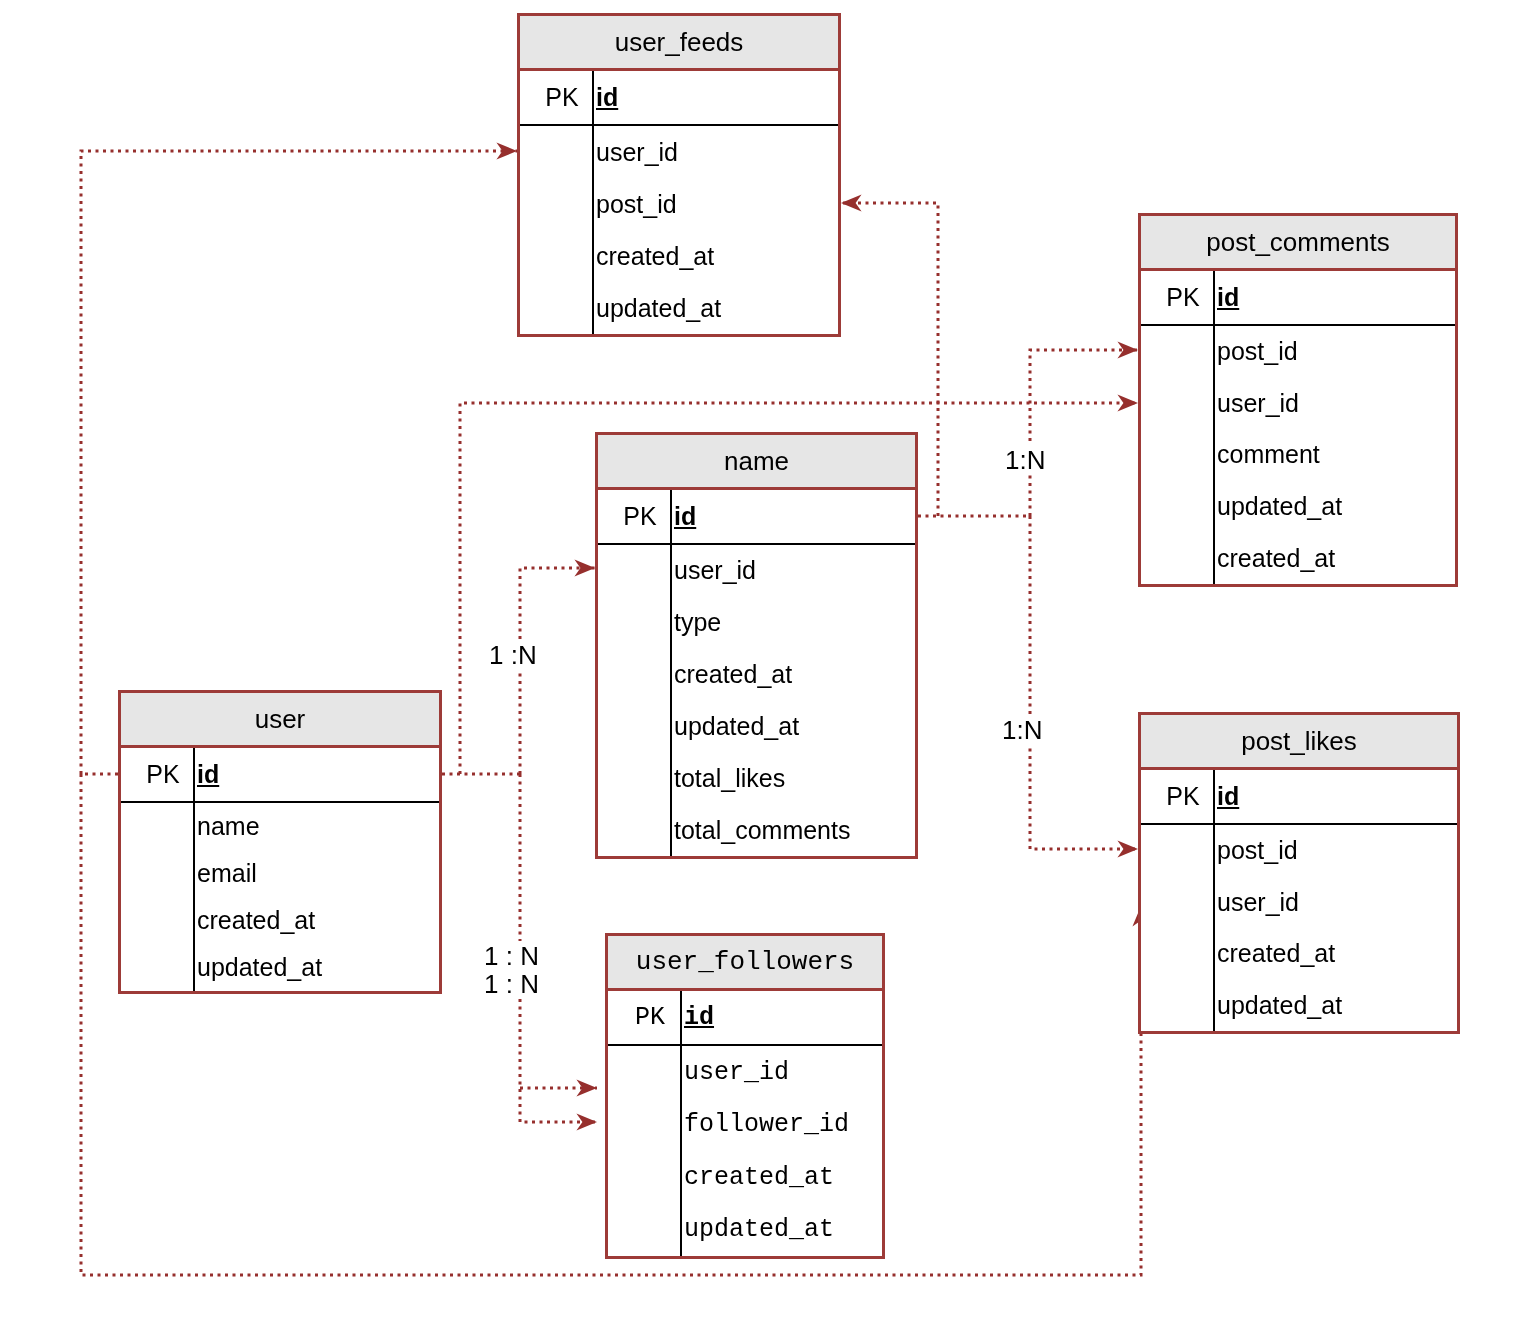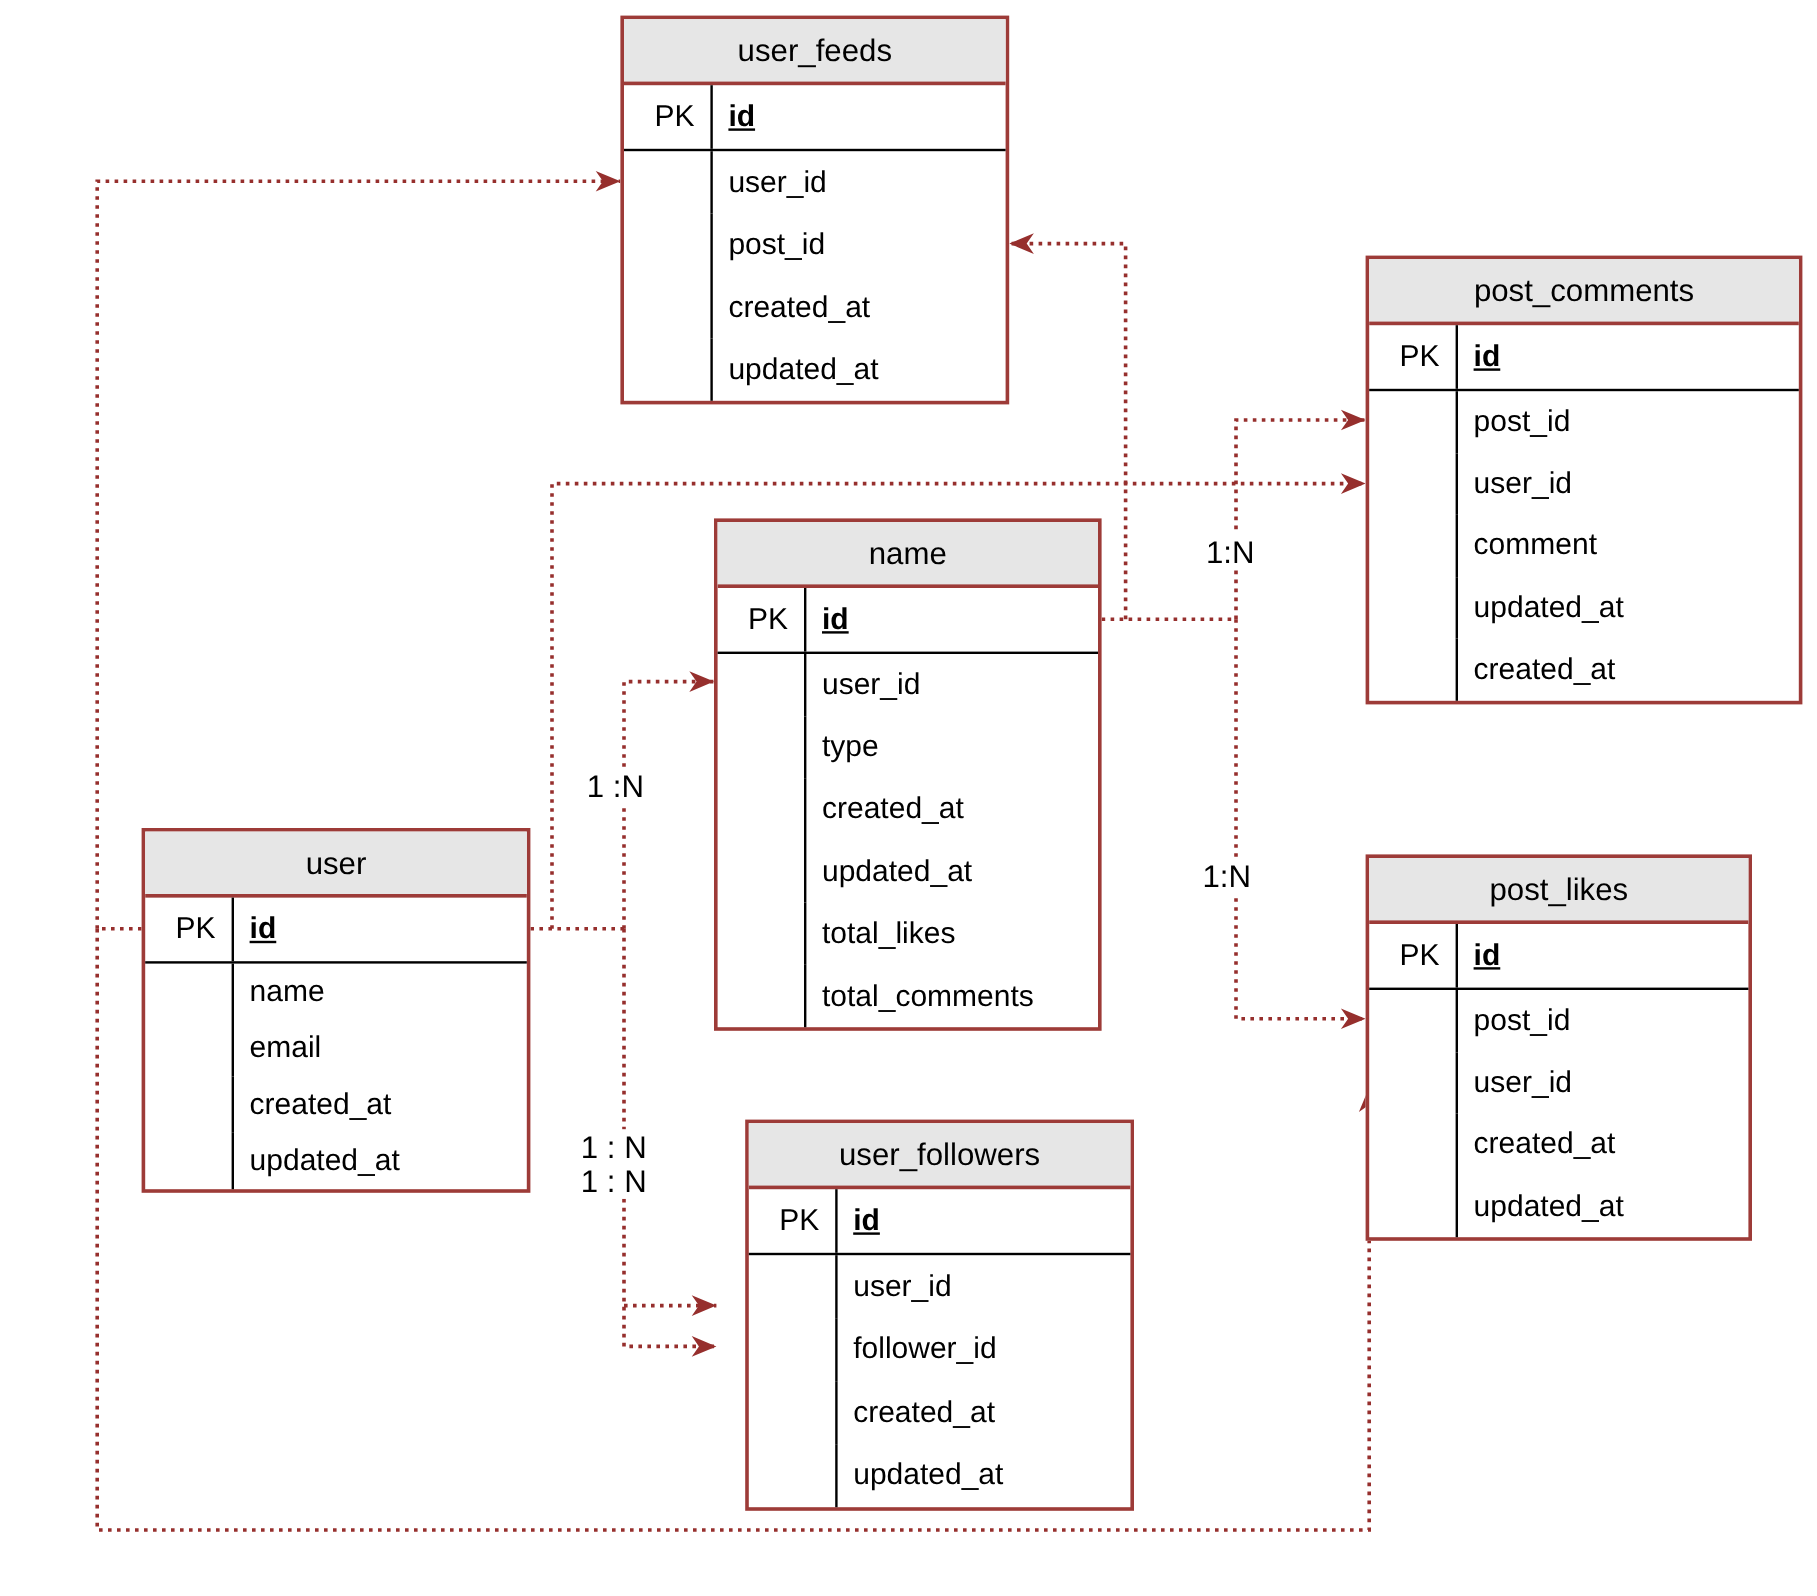"id" .cell-field { padding-left: 13px -> 2px }
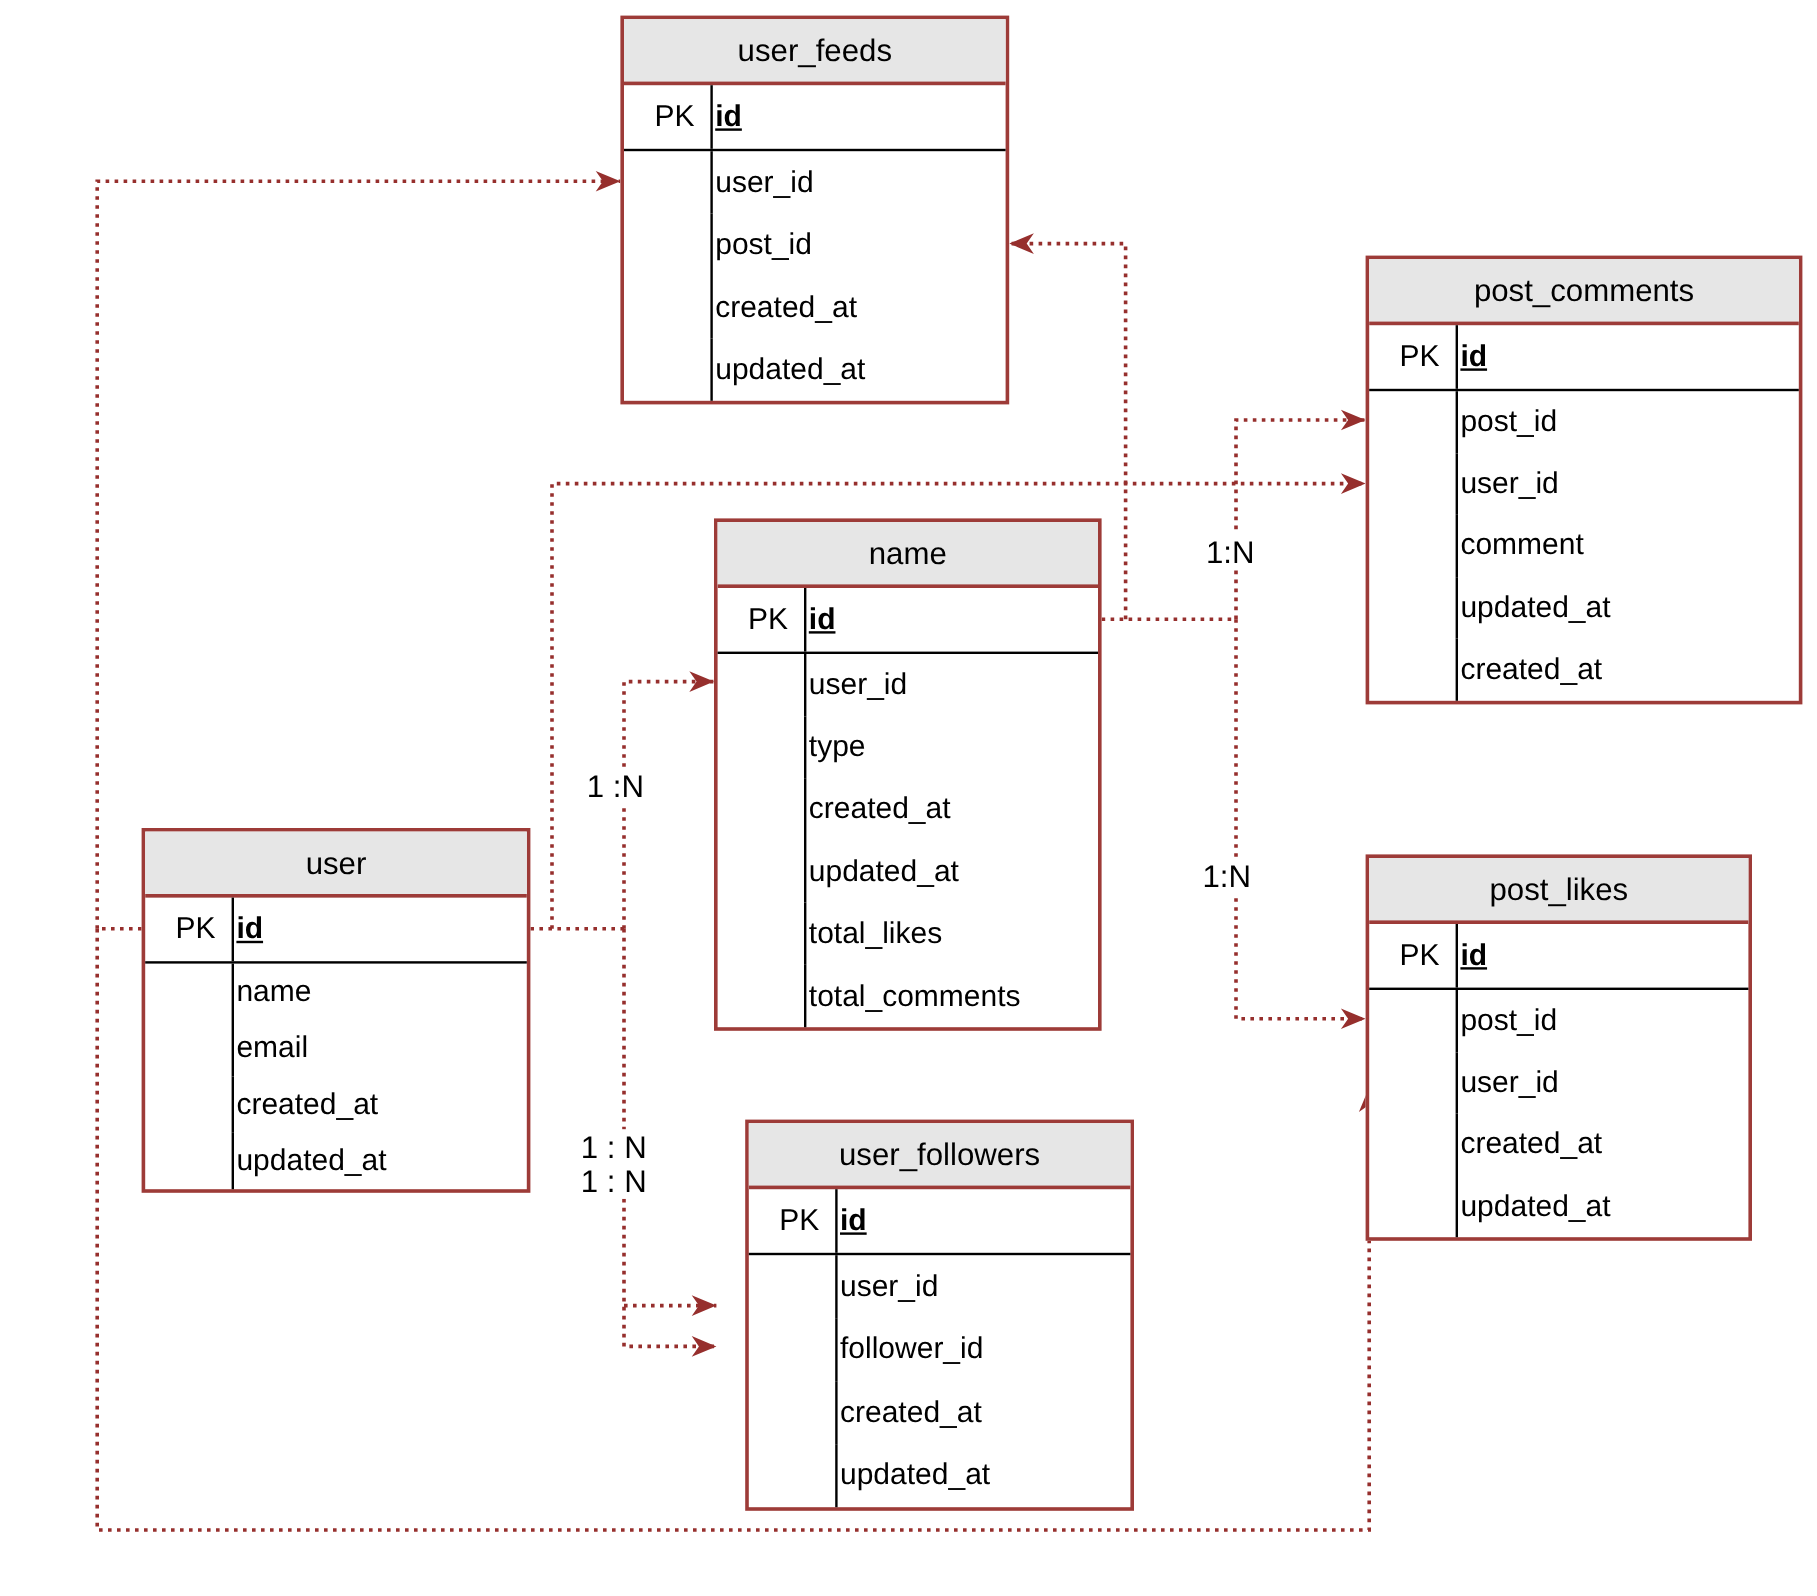"post_comments" #t-post_comments { width: 364px -> 320px }
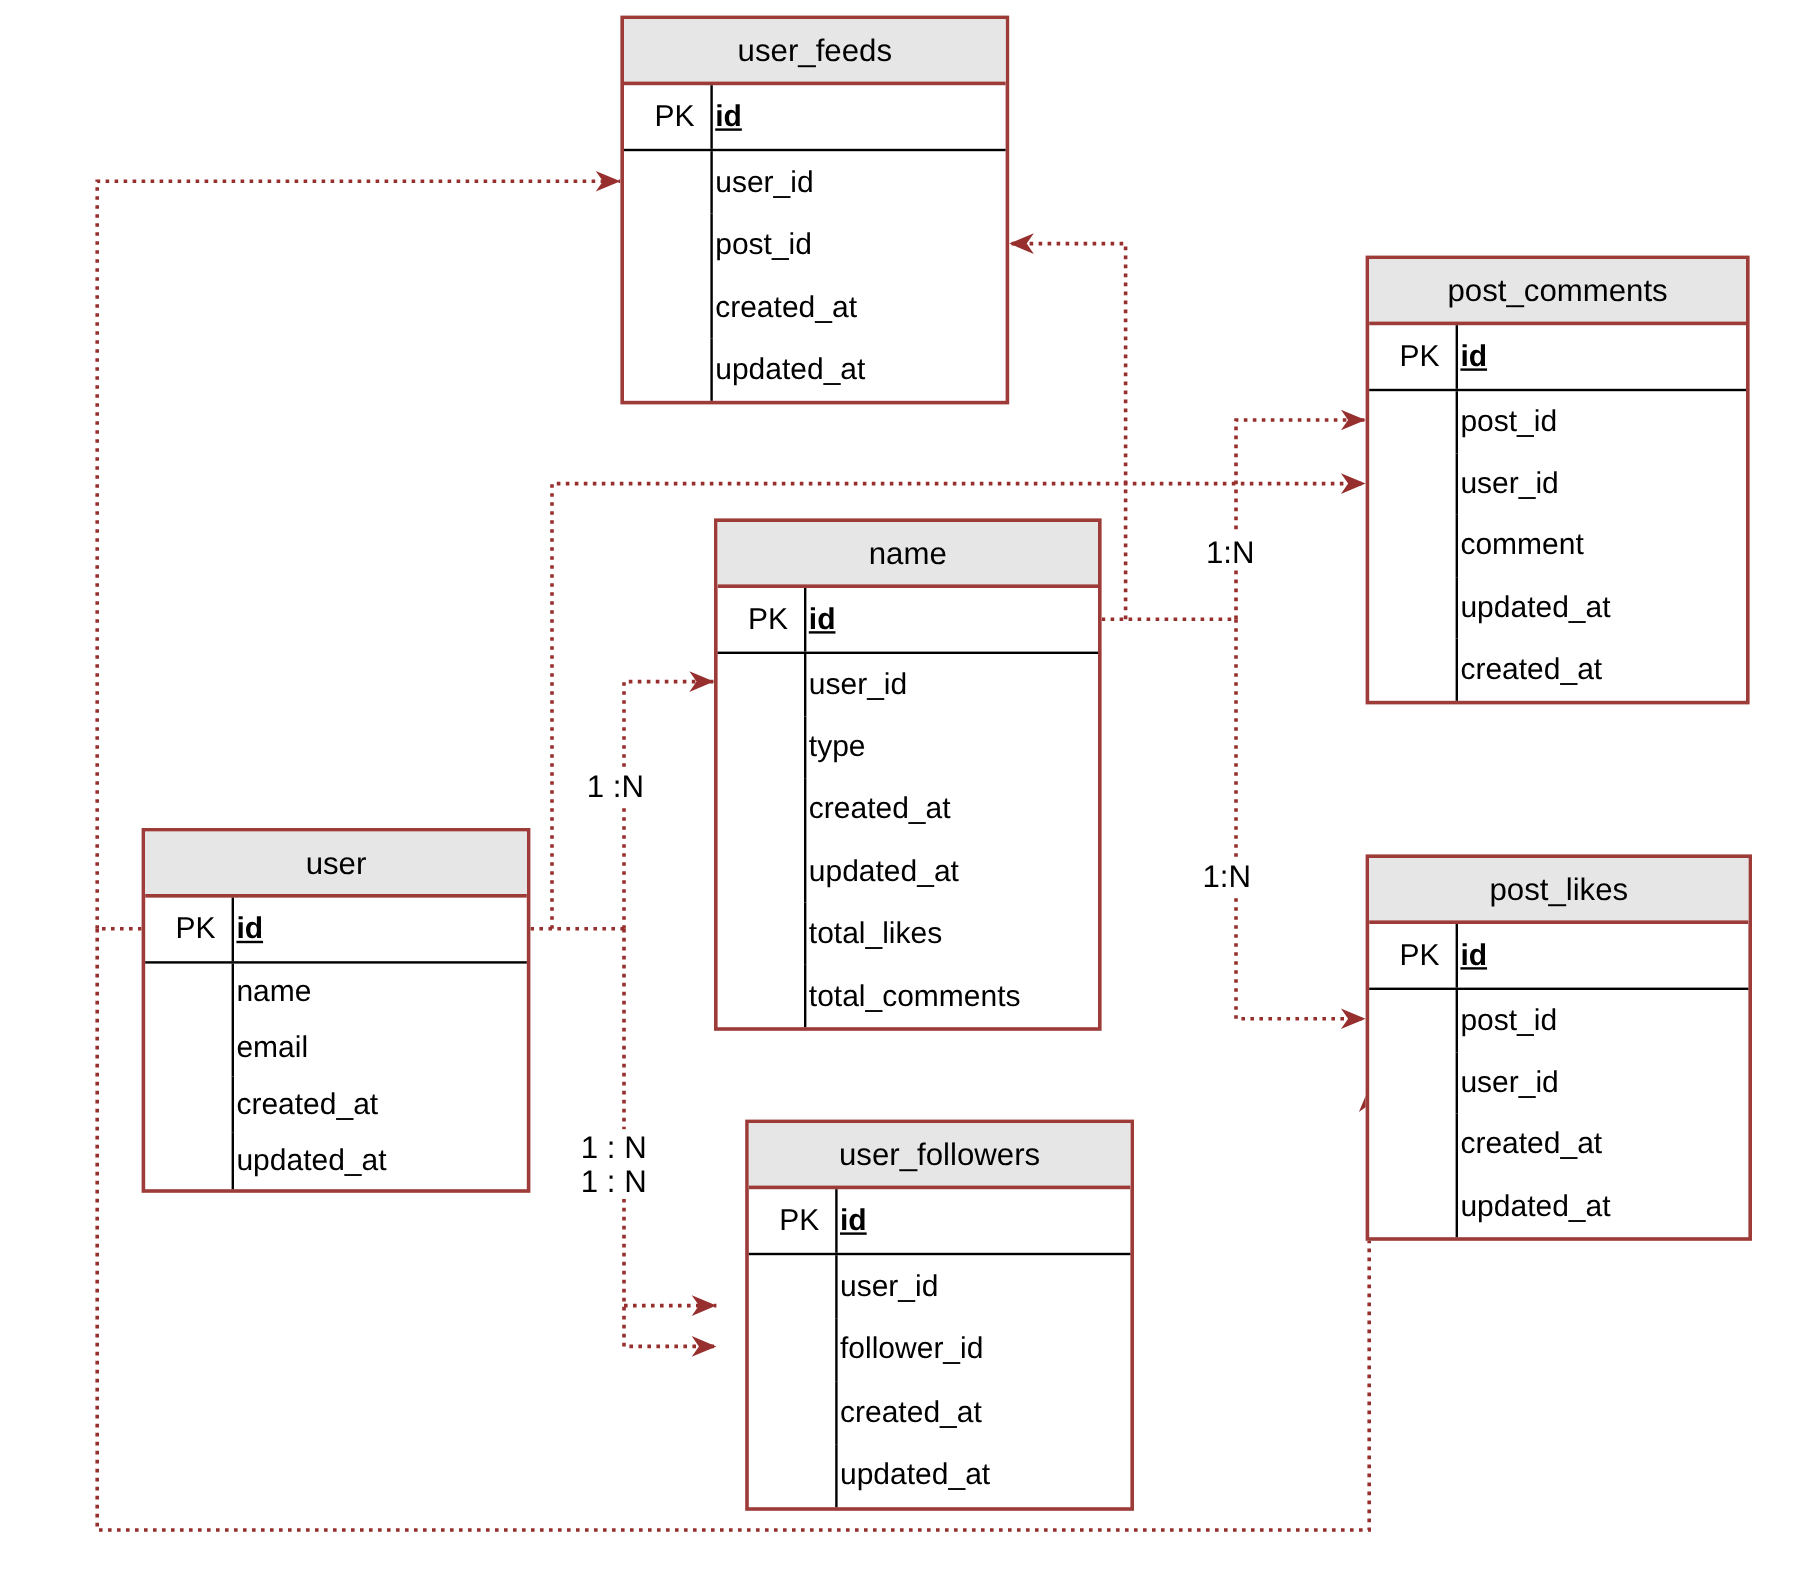"user_followers" #t-user_followers { font-family: none -> Liberation Mono, monospace; left: 596px -> 580px; width: 324px -> 280px }
